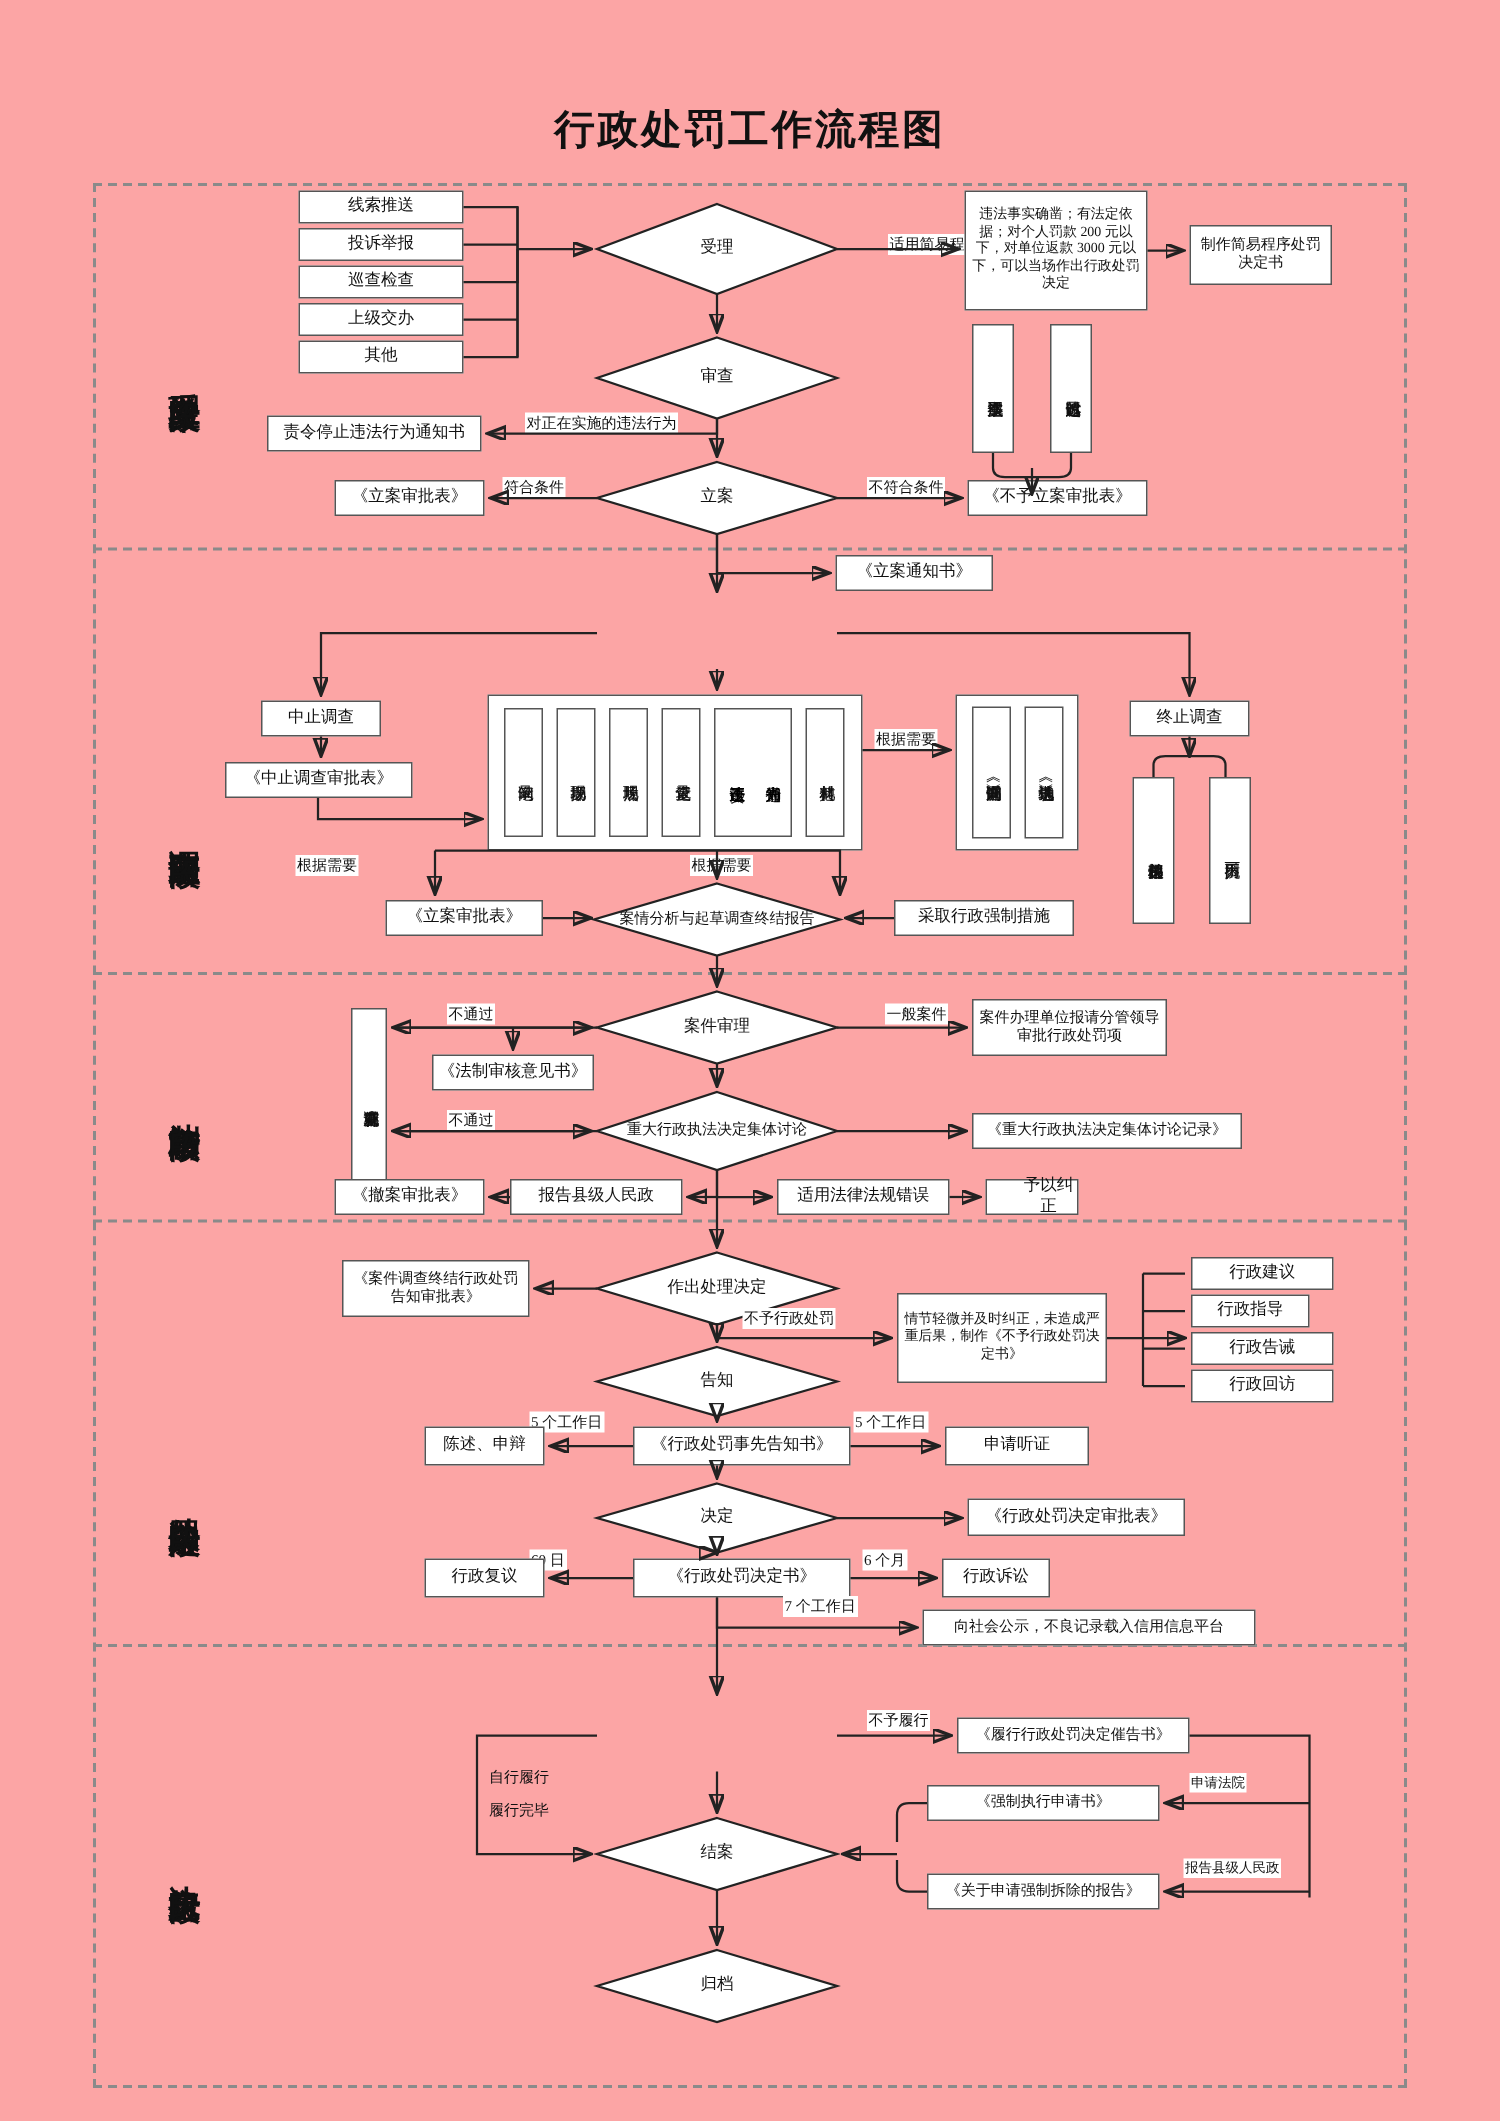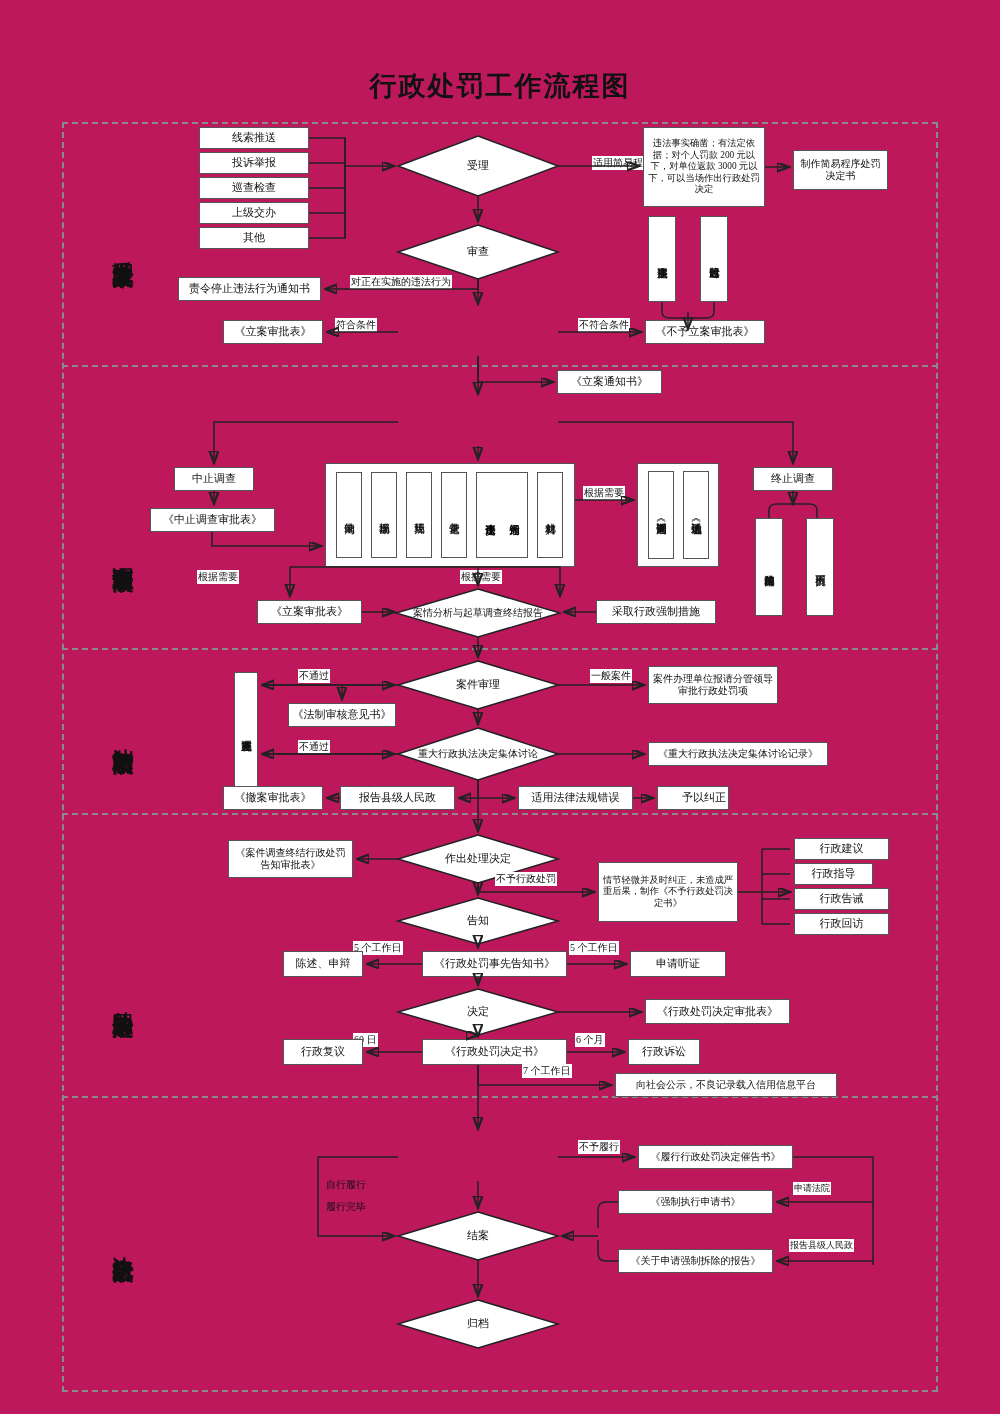"行政处罚工作流程图" #page { background: #be185d -> #fca5a5 }
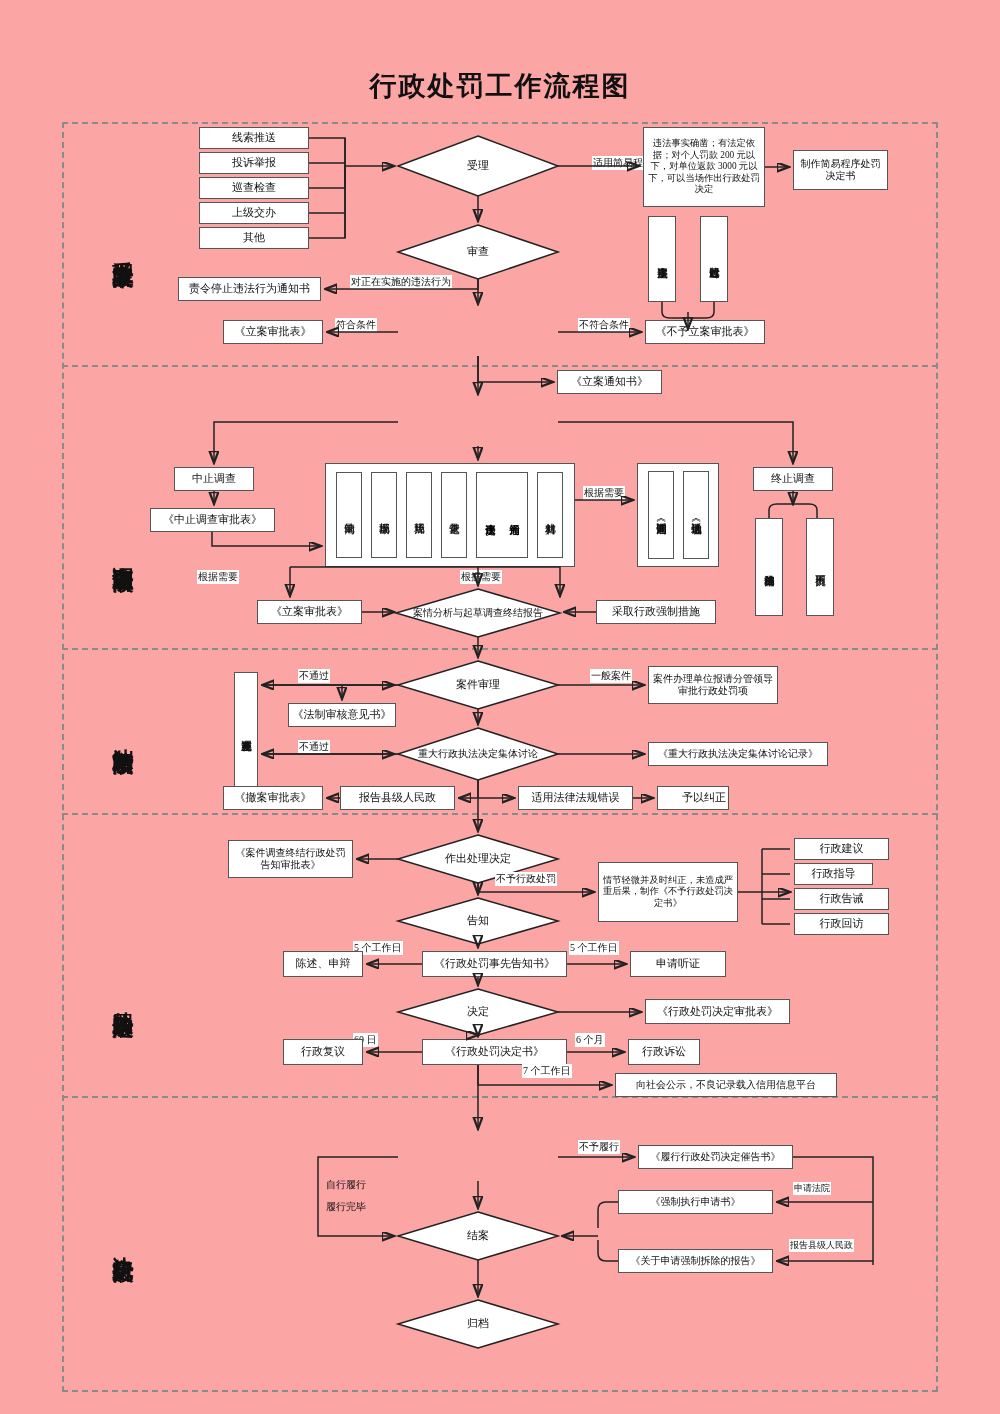"立案" div.dia { html: none -> <div> <svg> <polygon></polygon> </svg> <div>立案</div> </div> }
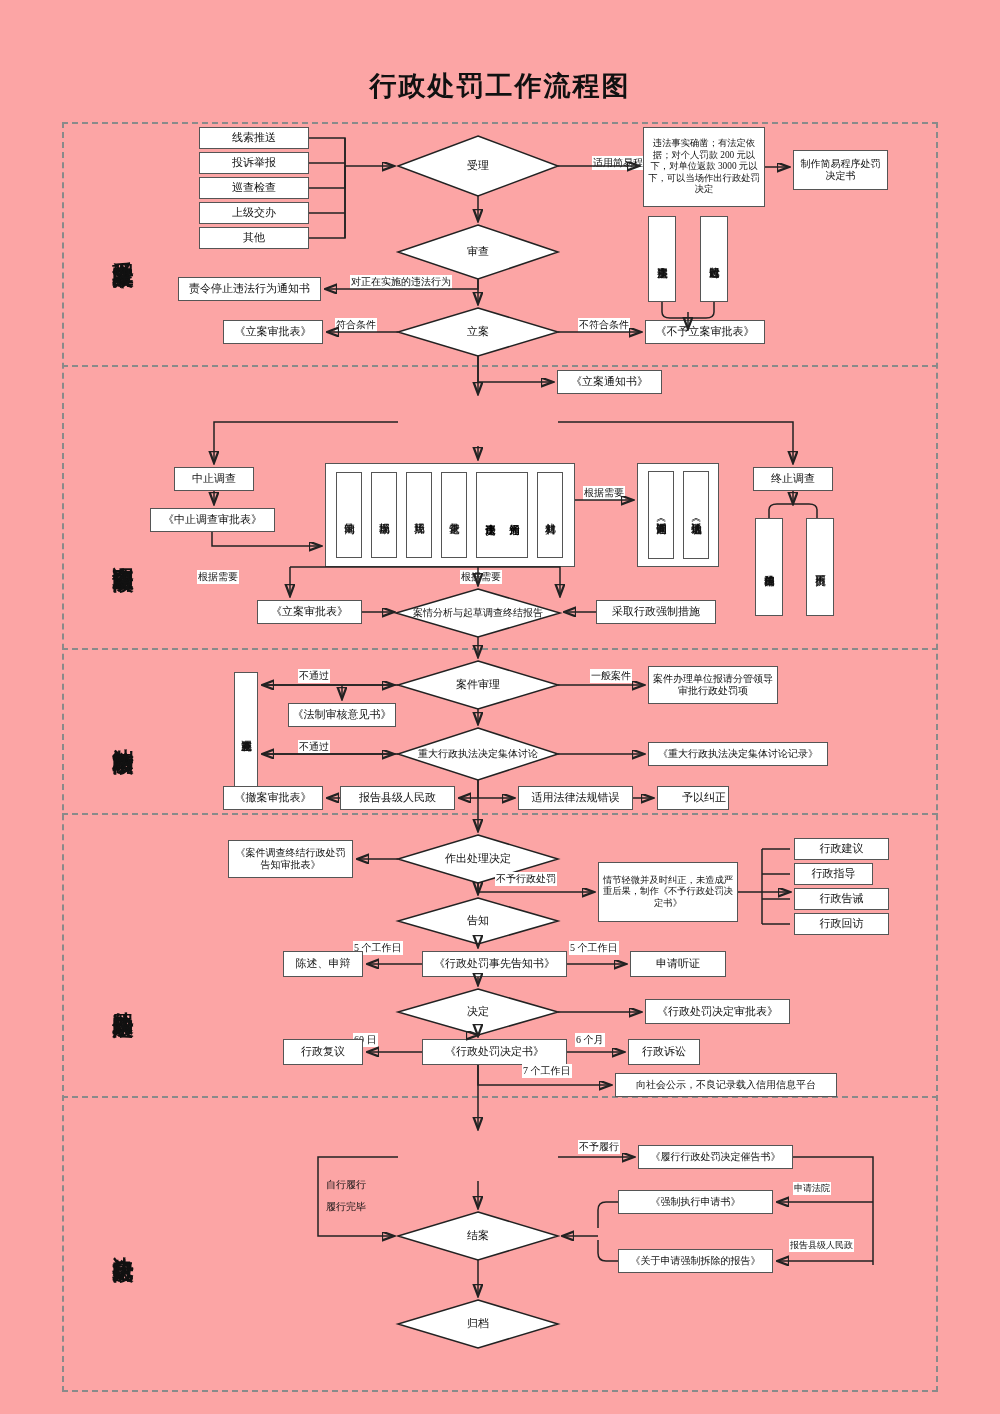"予以纠正" div.box { width: 72px -> 62px }
